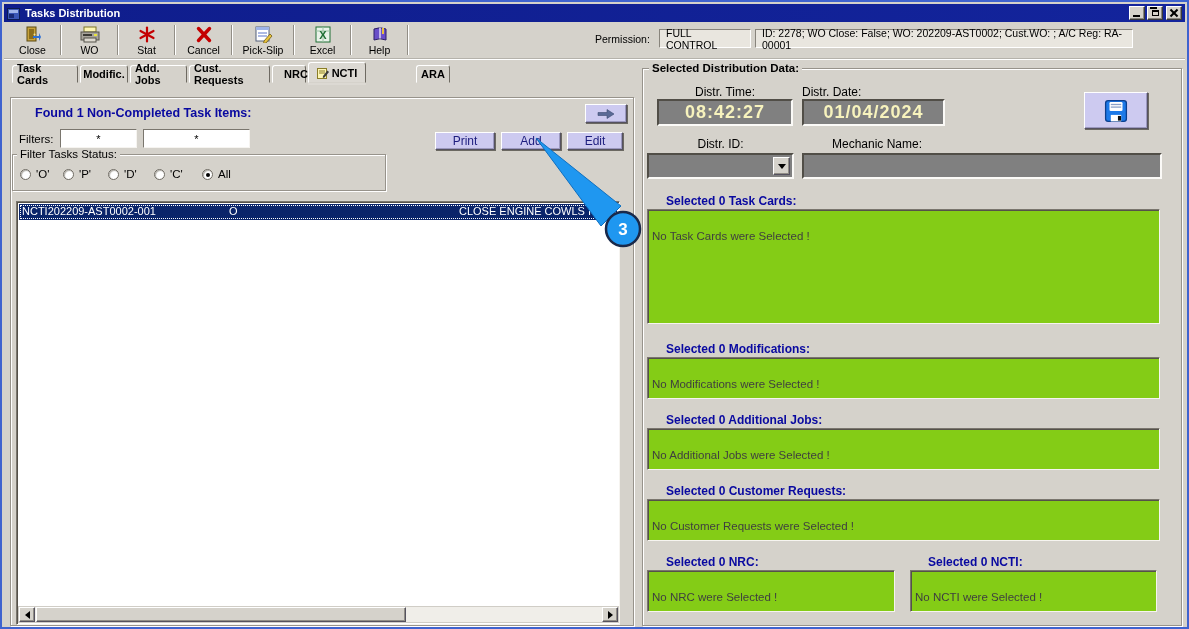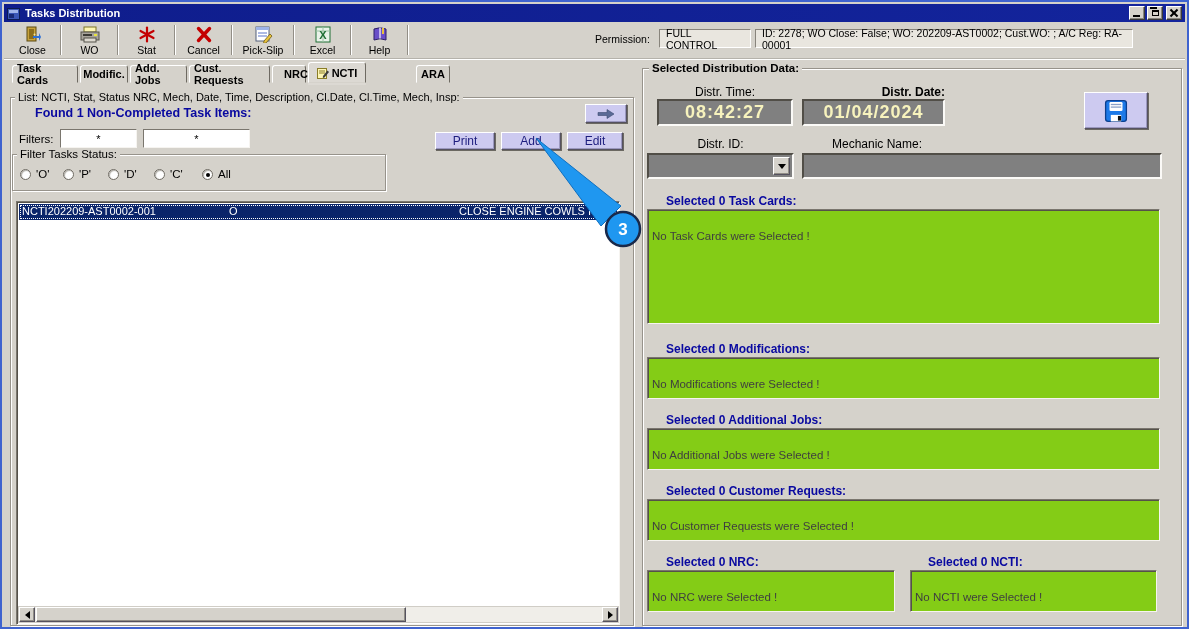"List: NCTI, Stat, Status NRC," span.abs { html: <span>List: NCTI, Stat, Status NRC, Mech, Date, Time, Description, Cl.Date, Cl.Time, Mech, Insp:</span> -> none }
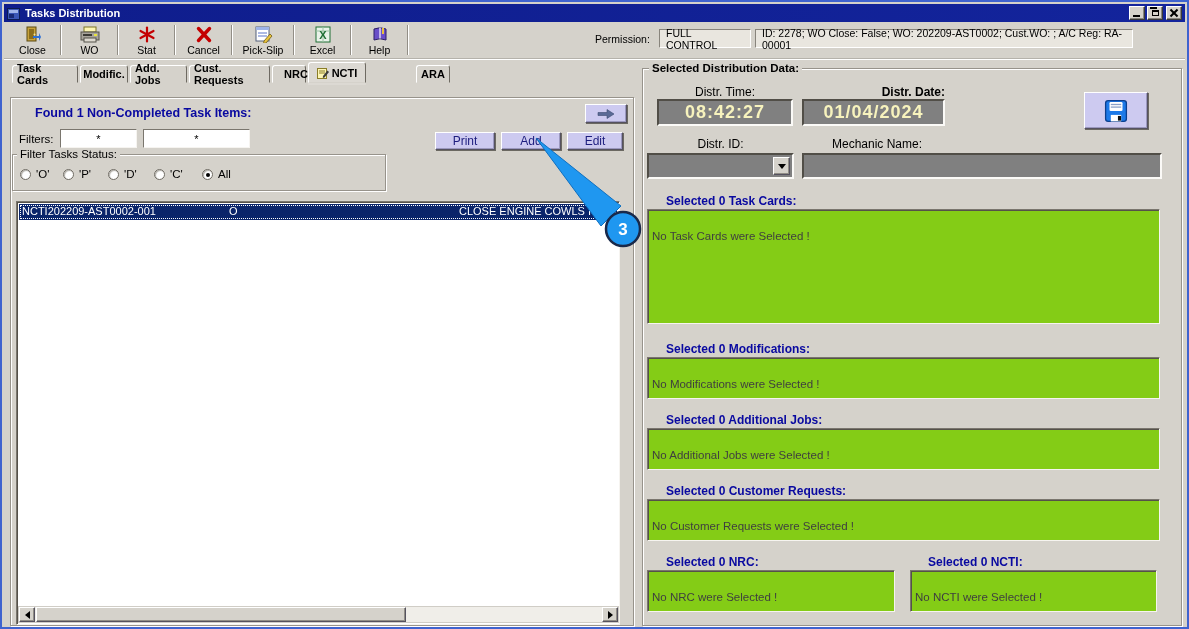"Distr. Date:" div.abs { font-weight: bold -> none; text-align: right -> left }
